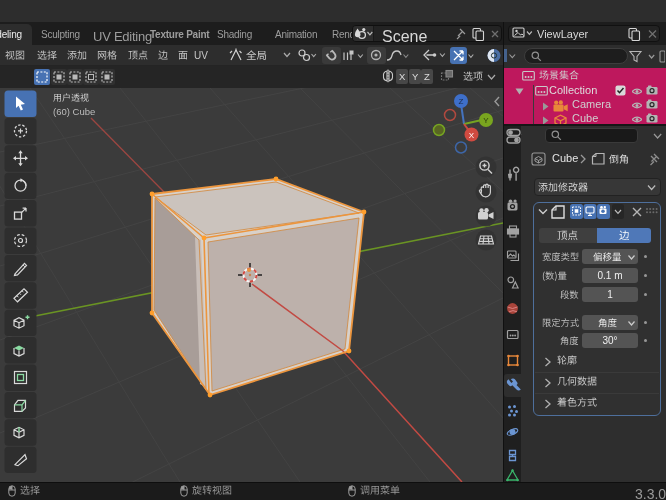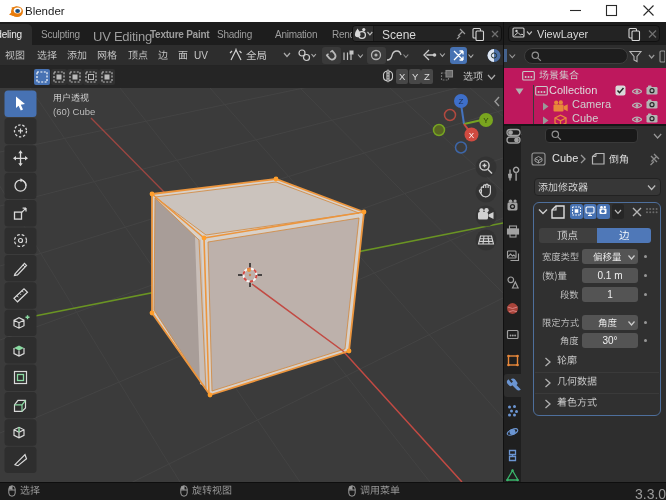"Blender" div.abs { html: <div> <svg> <path></path> <path></path> <ellipse></ellipse> <ellipse></ellipse> <ellipse></ellipse> </svg> <span>Blender</span> <svg> <g> <line></line> <rect></rect> <path></path> </g> </svg> </div> -> none }
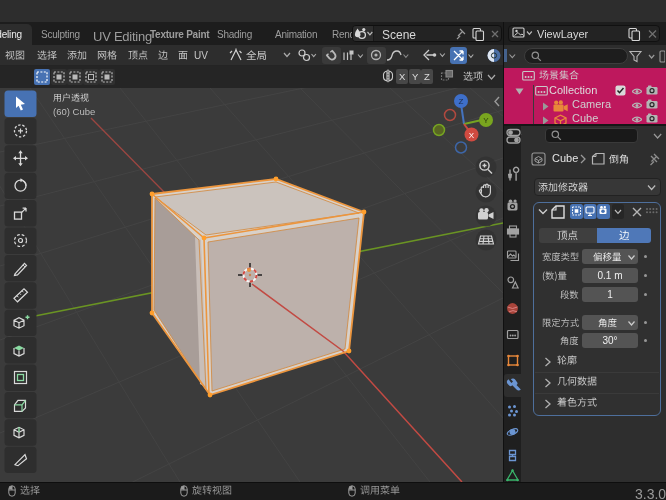"Scene" span.t { font-size: 12px -> 16px }
